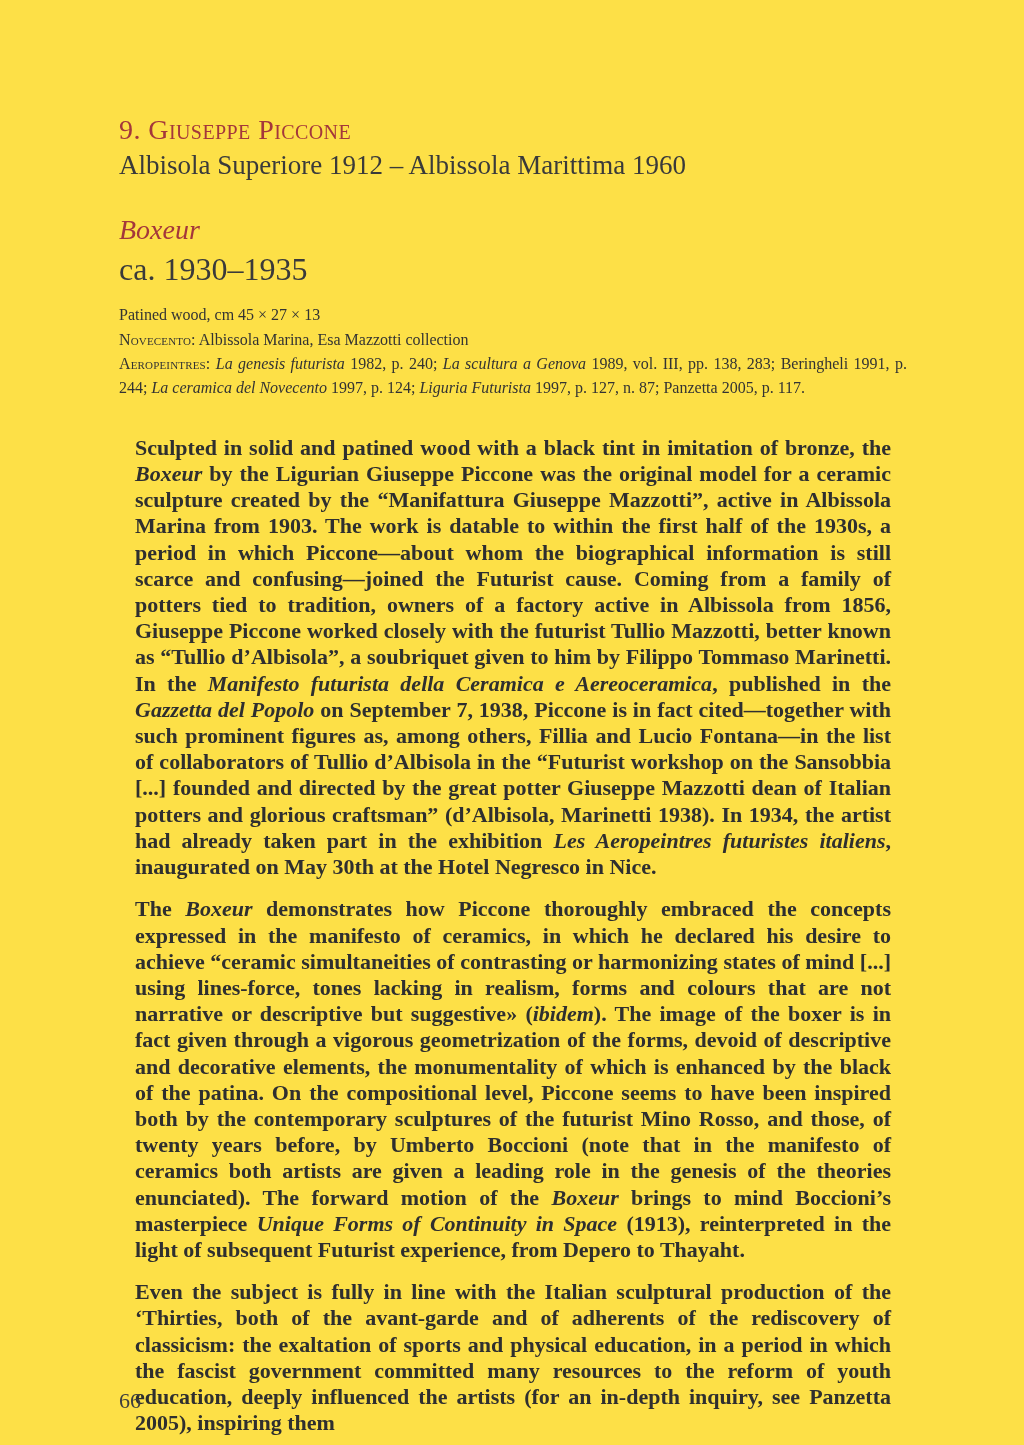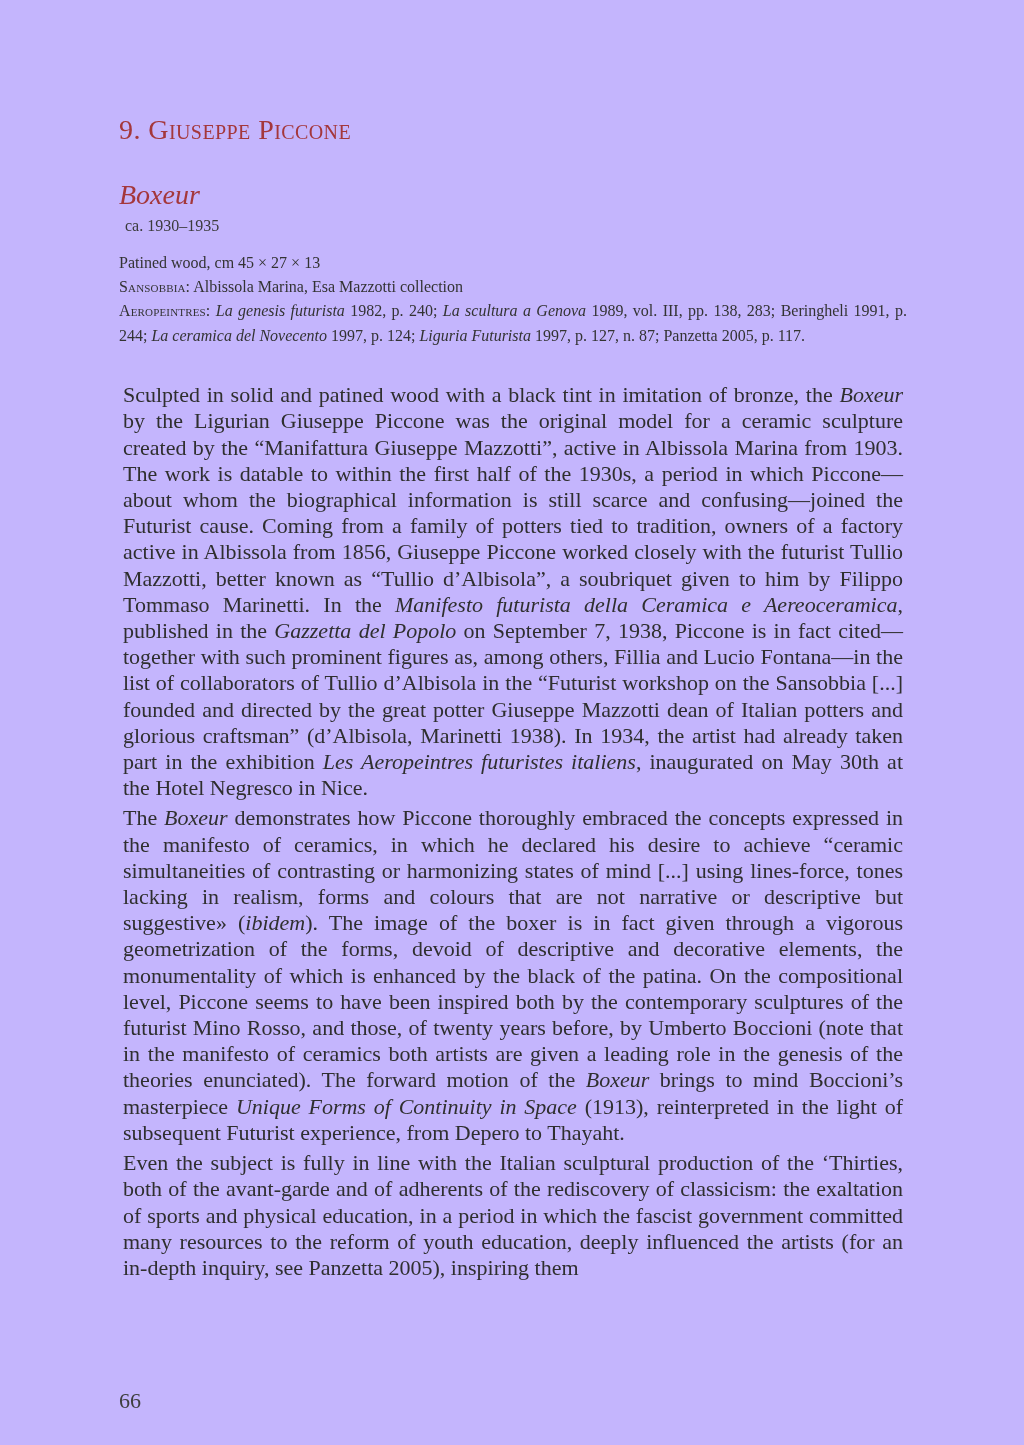"9. Giuseppe Piccone" .page { background: #c4b5fd -> #fde047 }
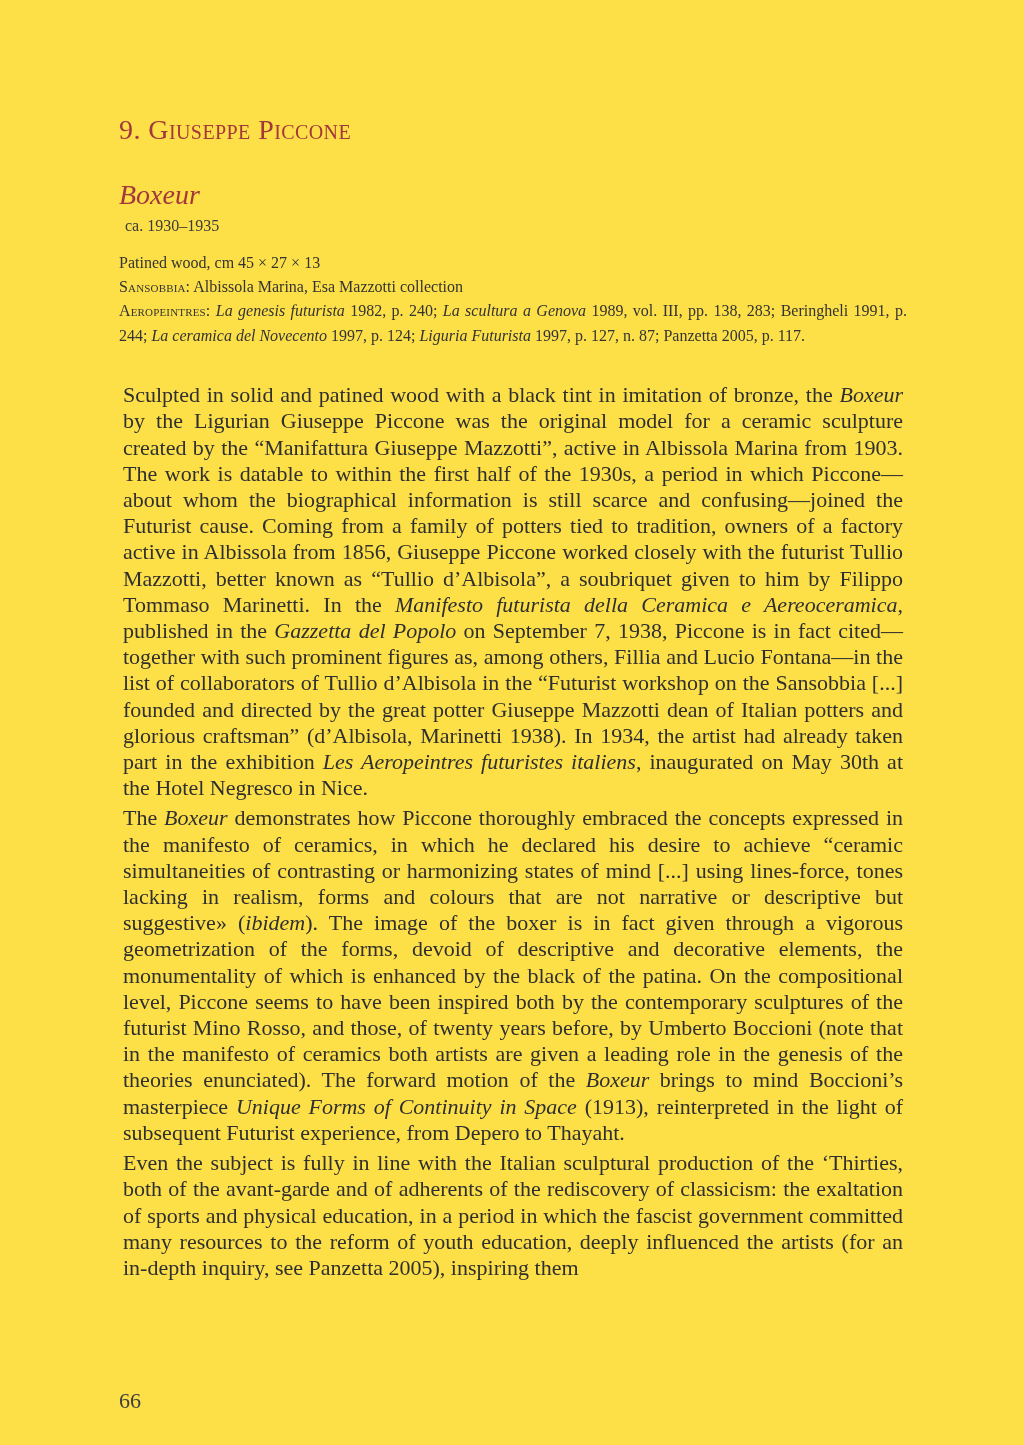"Albisola Superiore 1912 – Albissola" div.artist-dates { html: none -> <div>Albisola Superiore 1912 – Albissola Marittima 1960</div> }
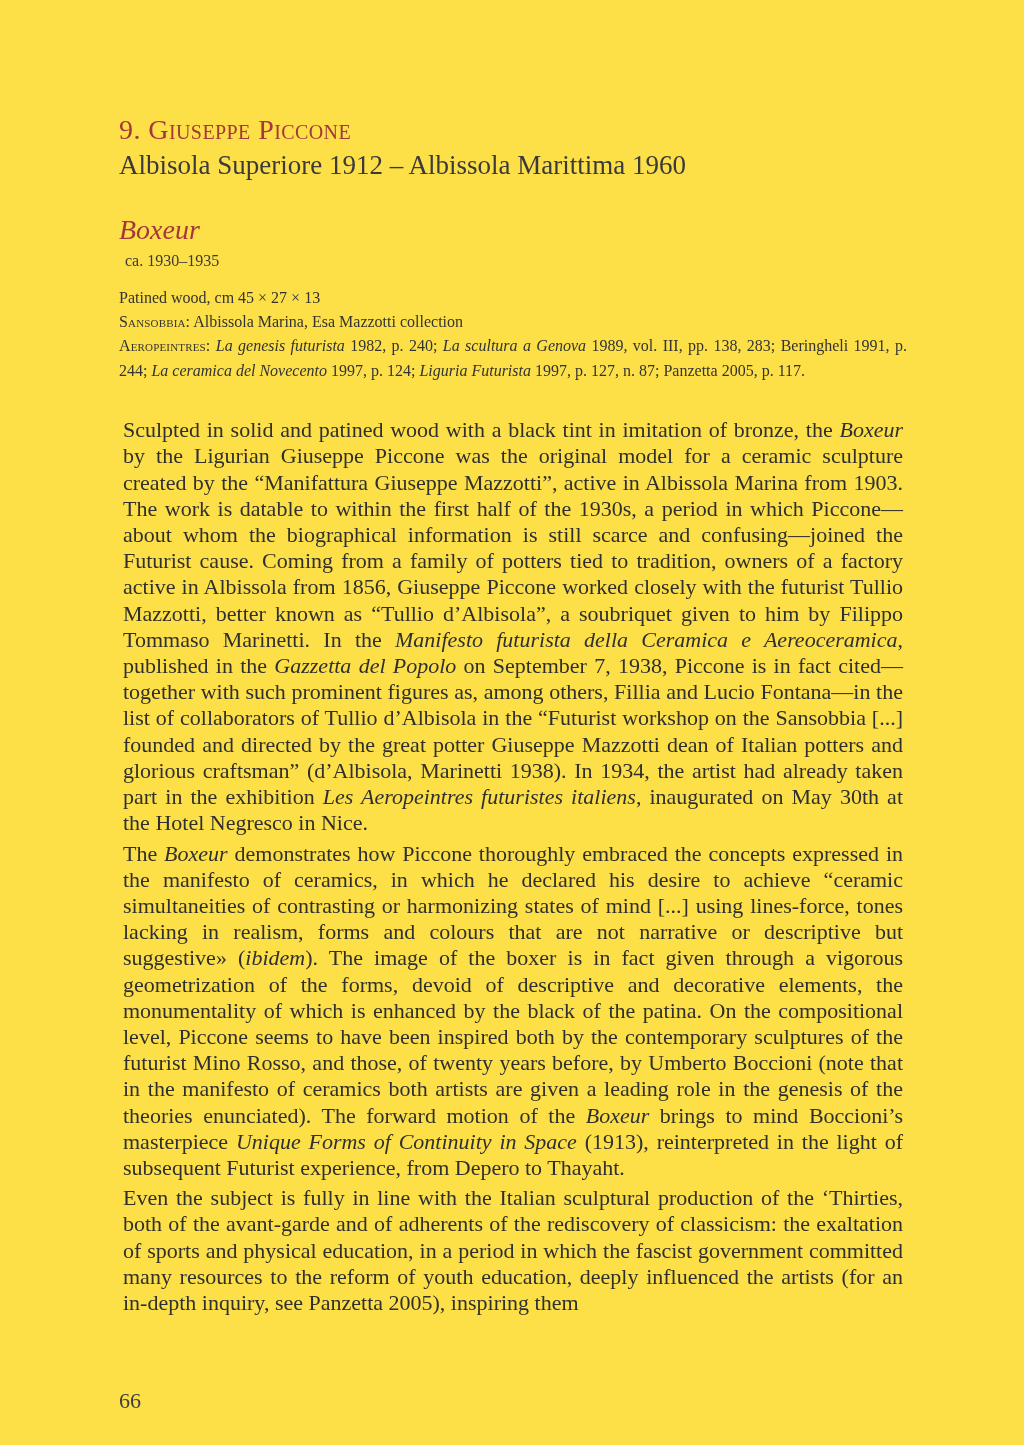"ca. 1930–1935" .work-date { font-size: 16px -> 32px; margin-left: 6px -> none }
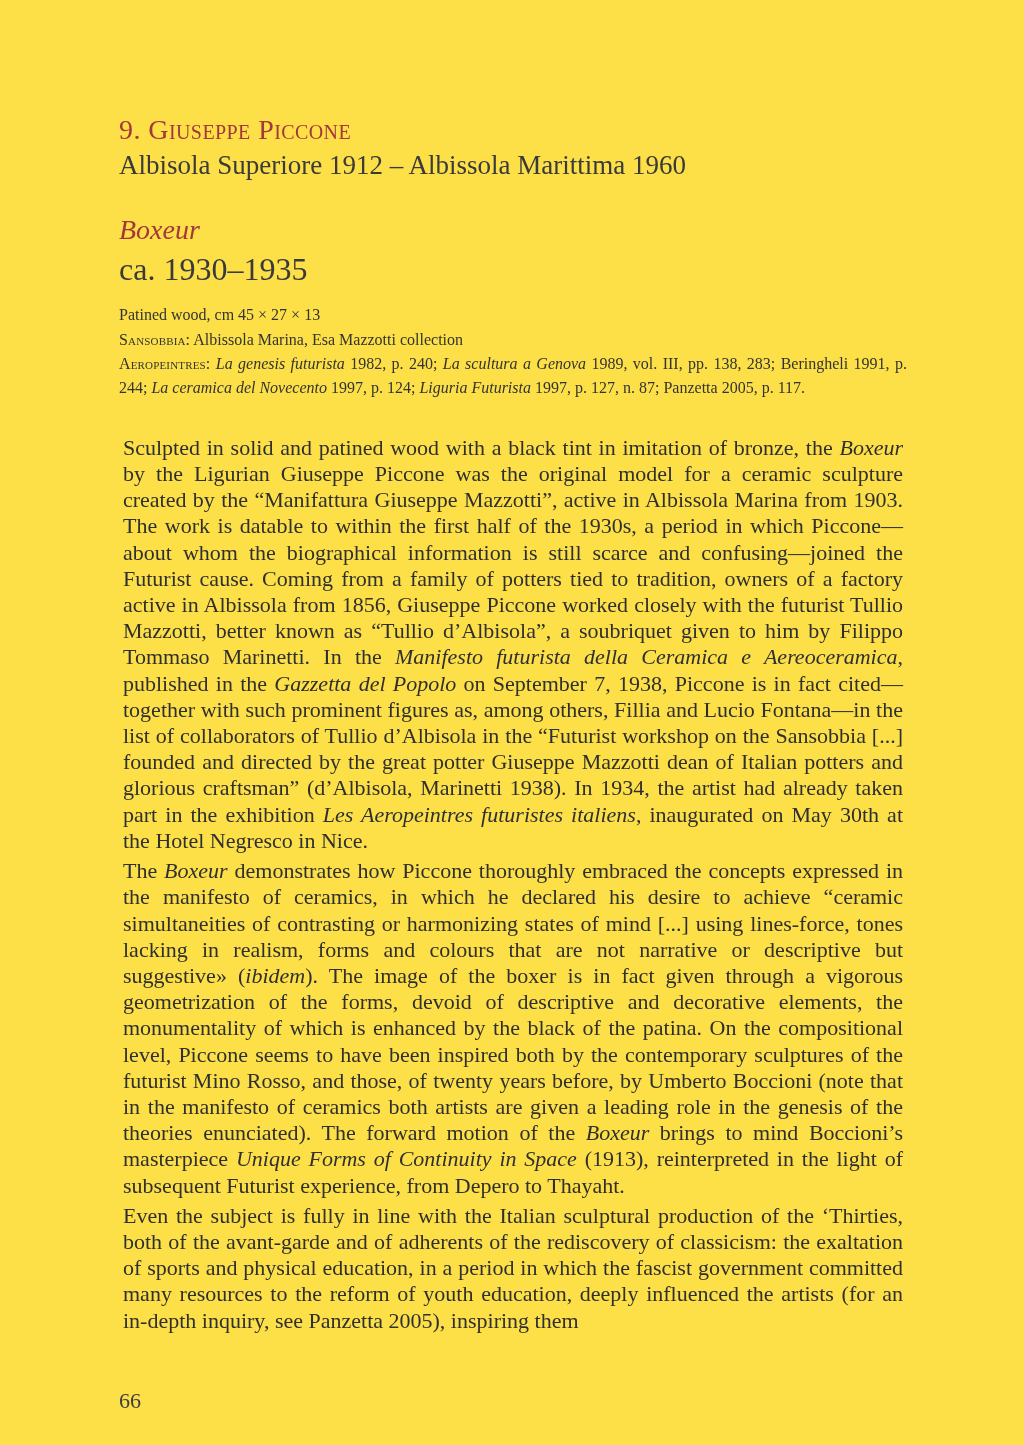"Sansobbia:" span.sc { text: Sansobbia -> Novecento }
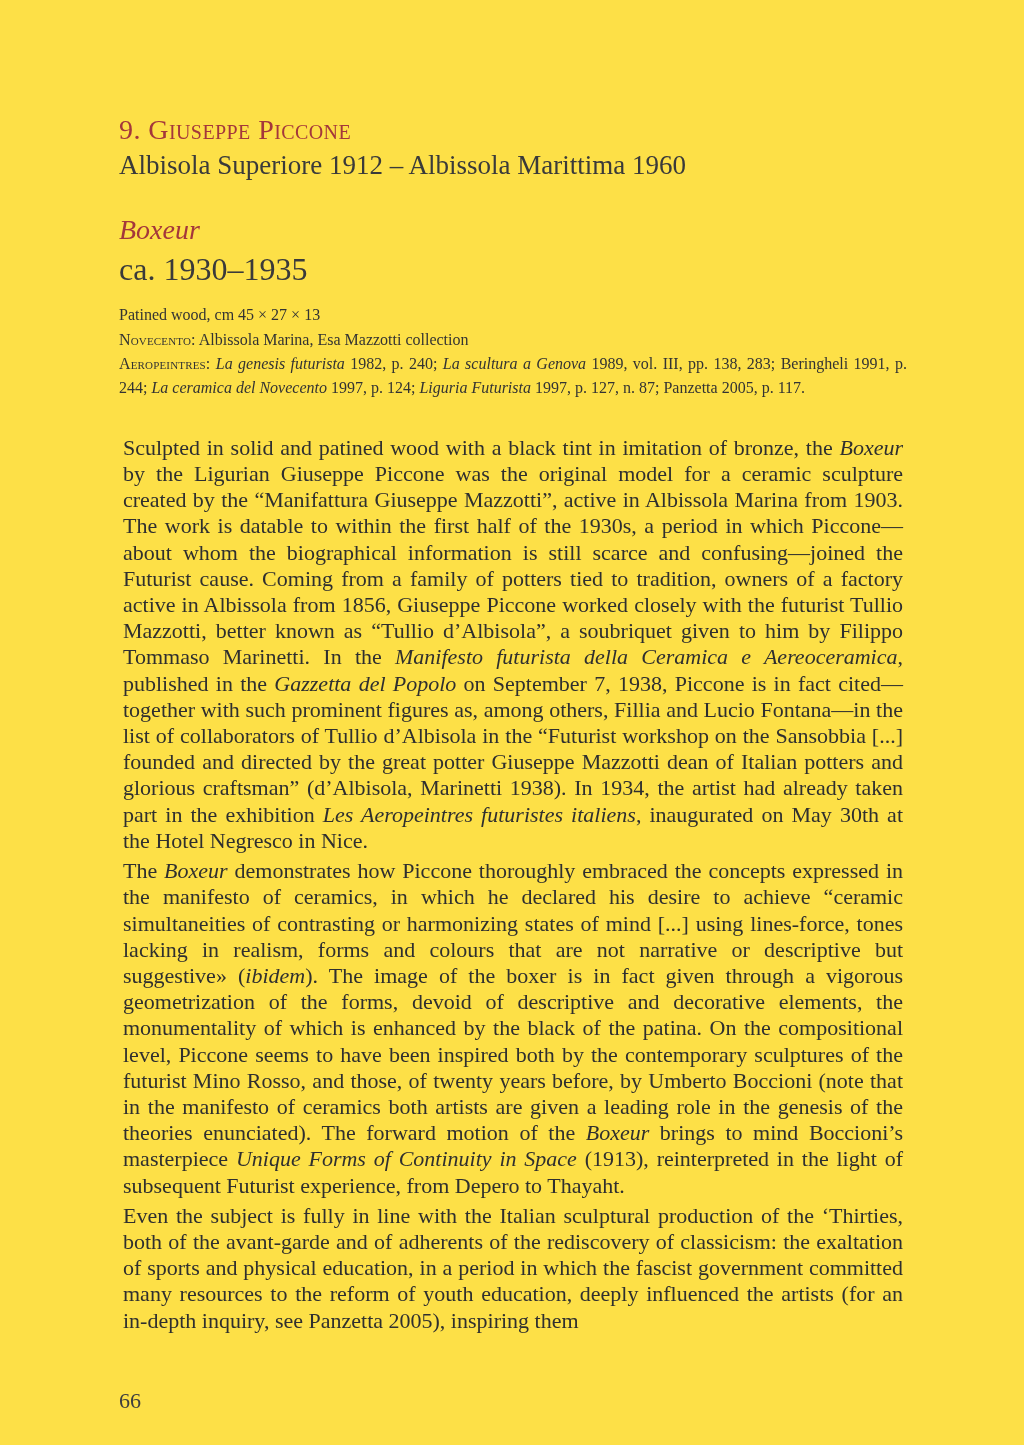"Sculpted in solid and patined" .bodytext p { font-weight: none -> bold; margin: 4px -> 16px }
